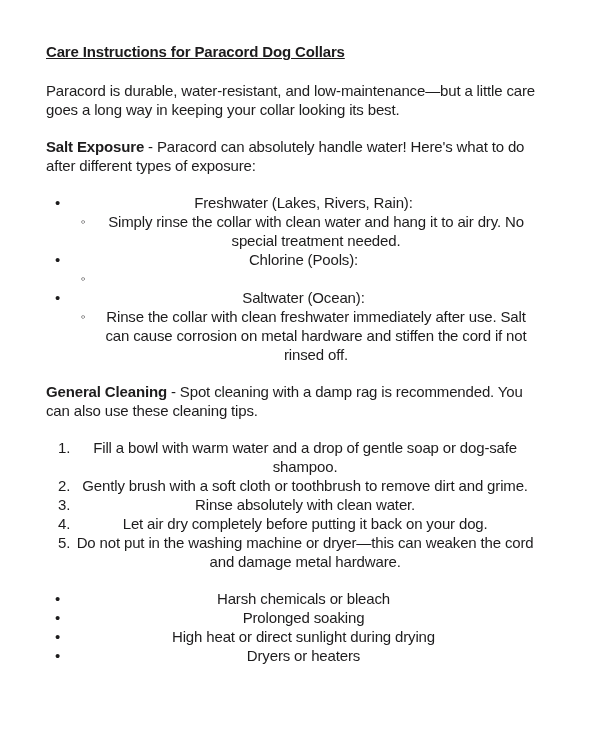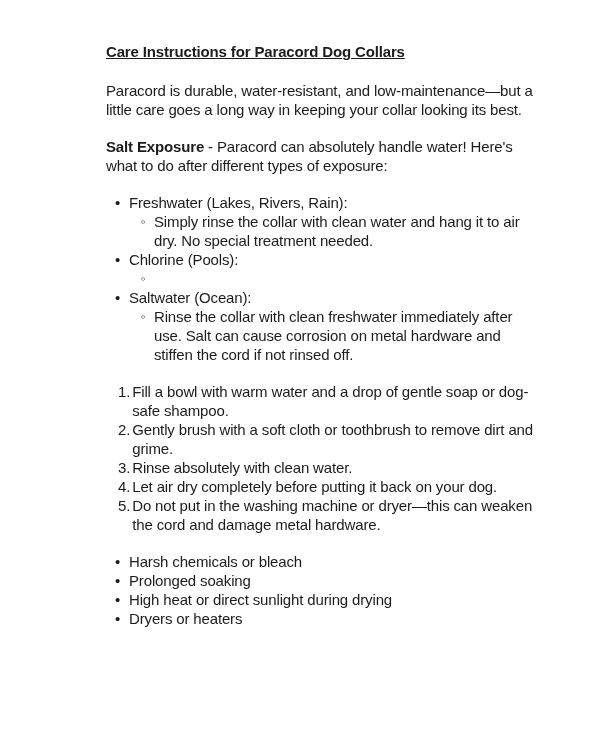"Care Instructions for Paracord Dog" .doc { padding: 42px 62px 0 106px -> 42px 62px 0 46px }
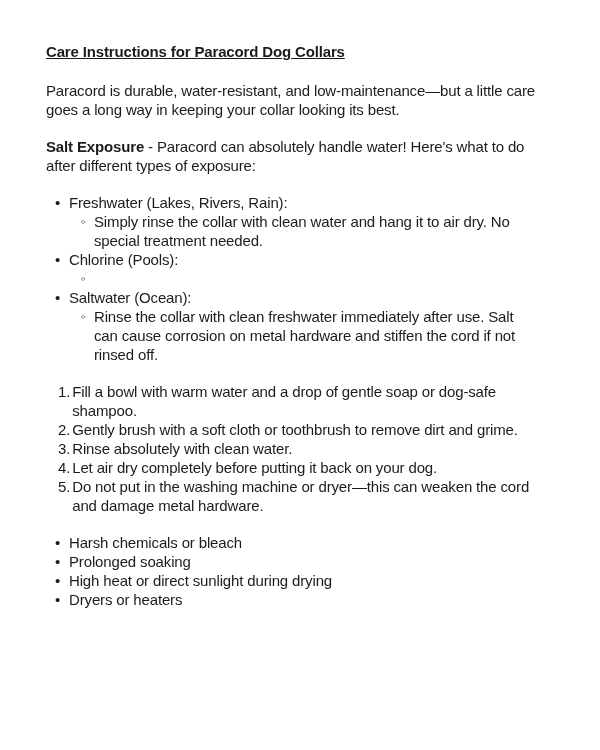"Freshwater (Lakes, Rivers, Rain):" .t { text-align: none -> center }
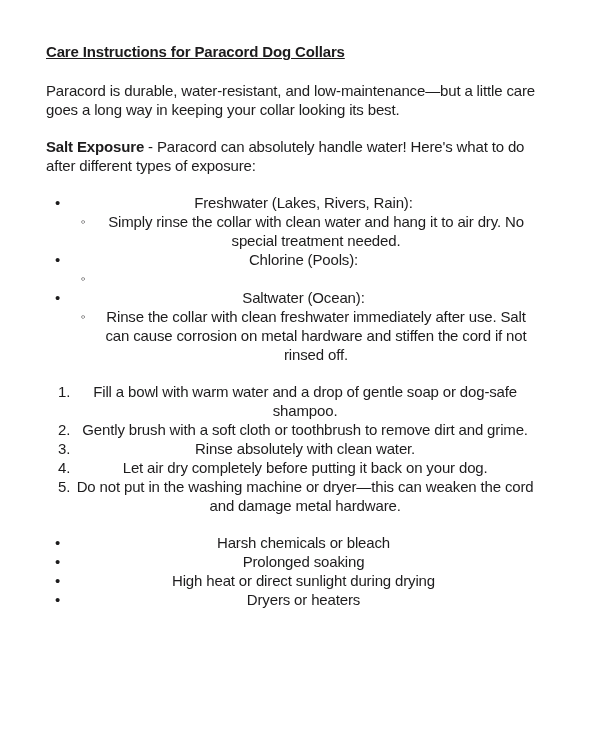"General Cleaning - Spot cleaning" p.para { html: none -> <p><span>General Cleaning</span><span> - Spot cleaning with a damp rag is recommended. You can also use these cleaning tips.</span></p> }
